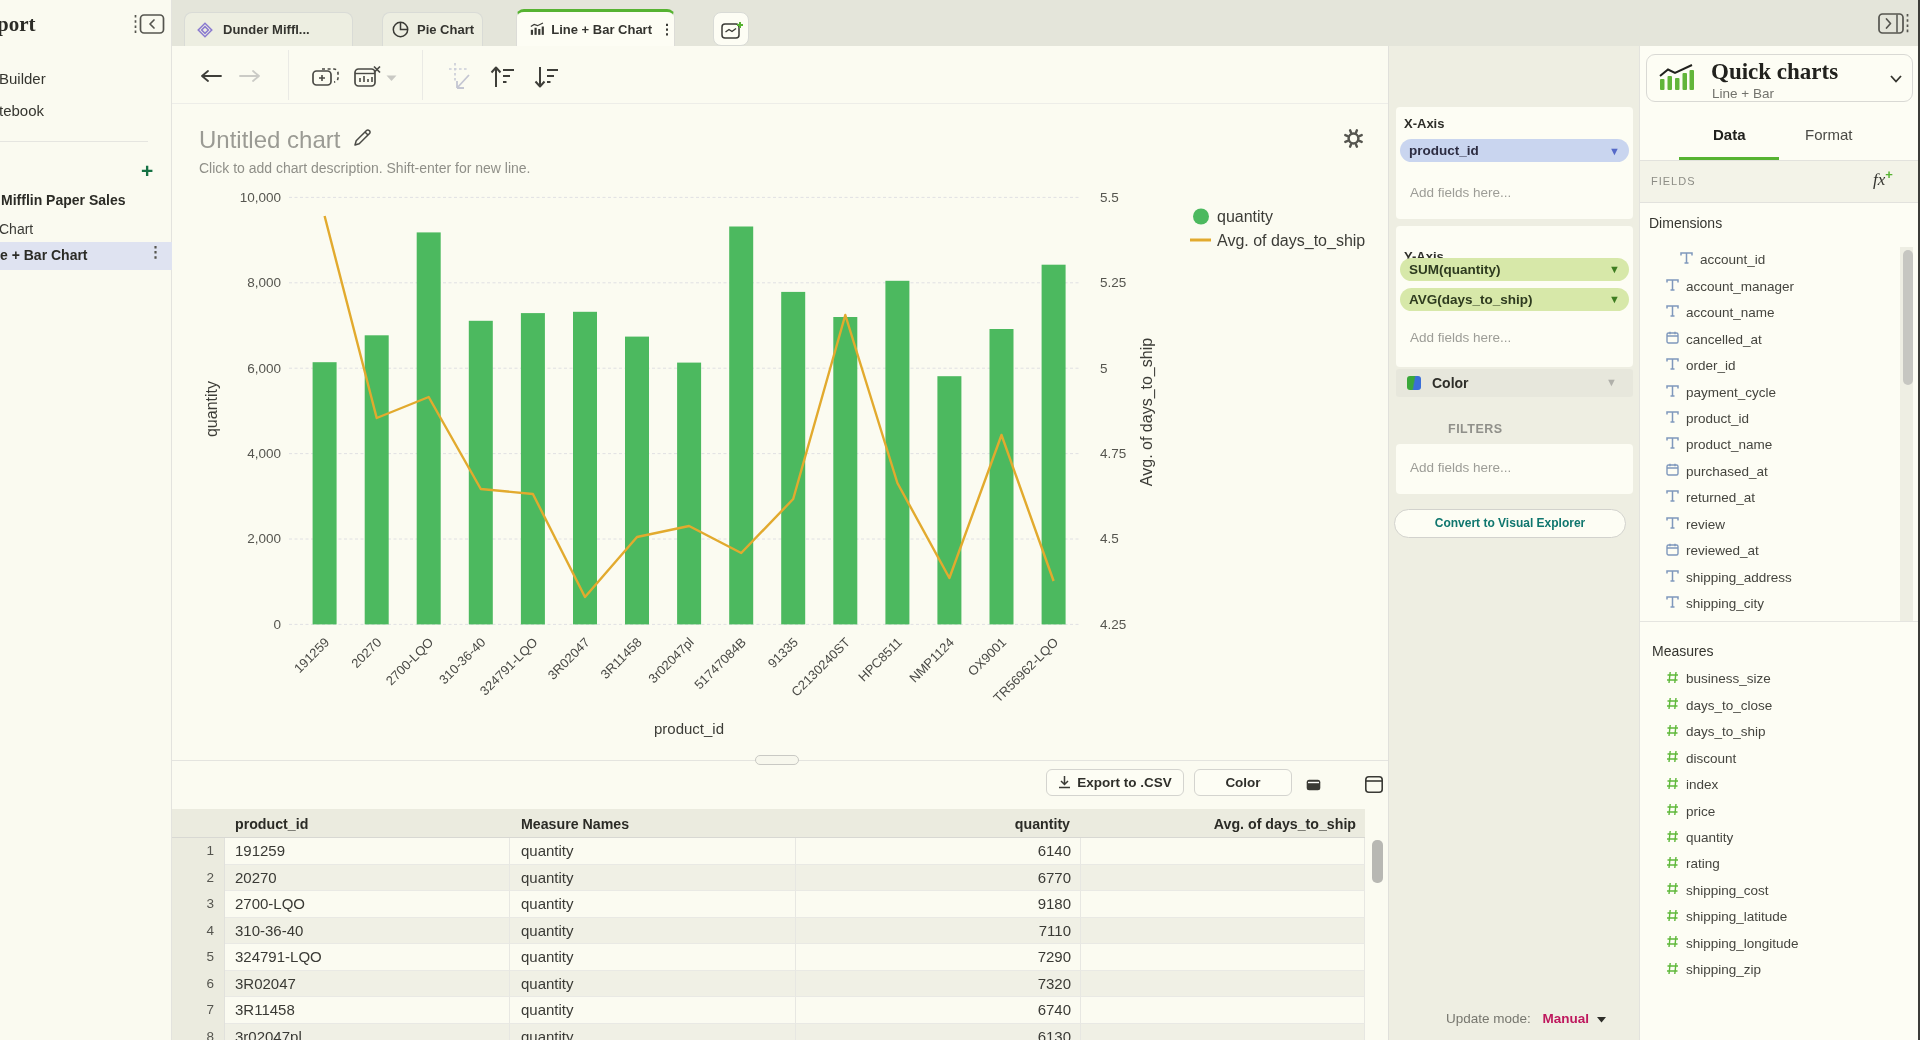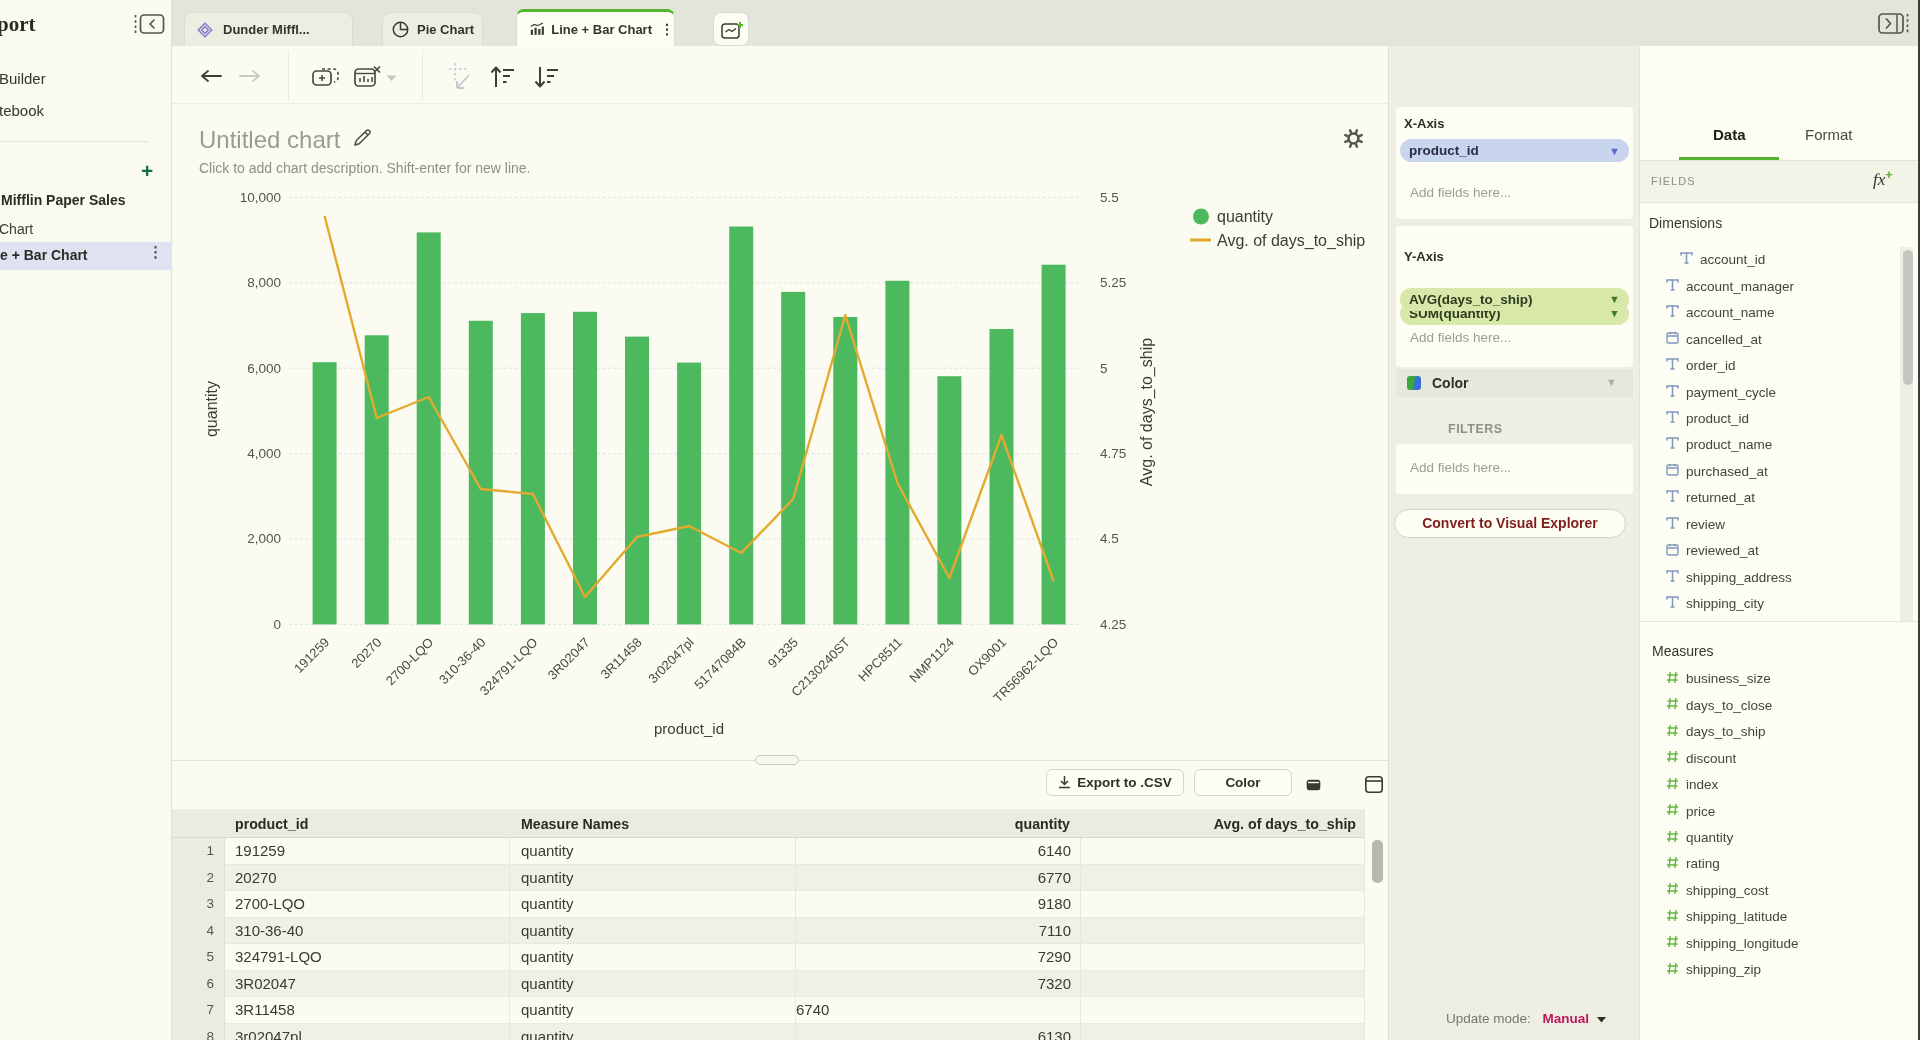"Quick charts" div.abs { html: none -> <div> <svg> <rect></rect> <rect></rect> <rect></rect> <rect></rect> <rect></rect> <path></path> </svg> <div>Quick charts</div> <div>Line + Bar</div> <svg> <path></path> </svg> </div> }
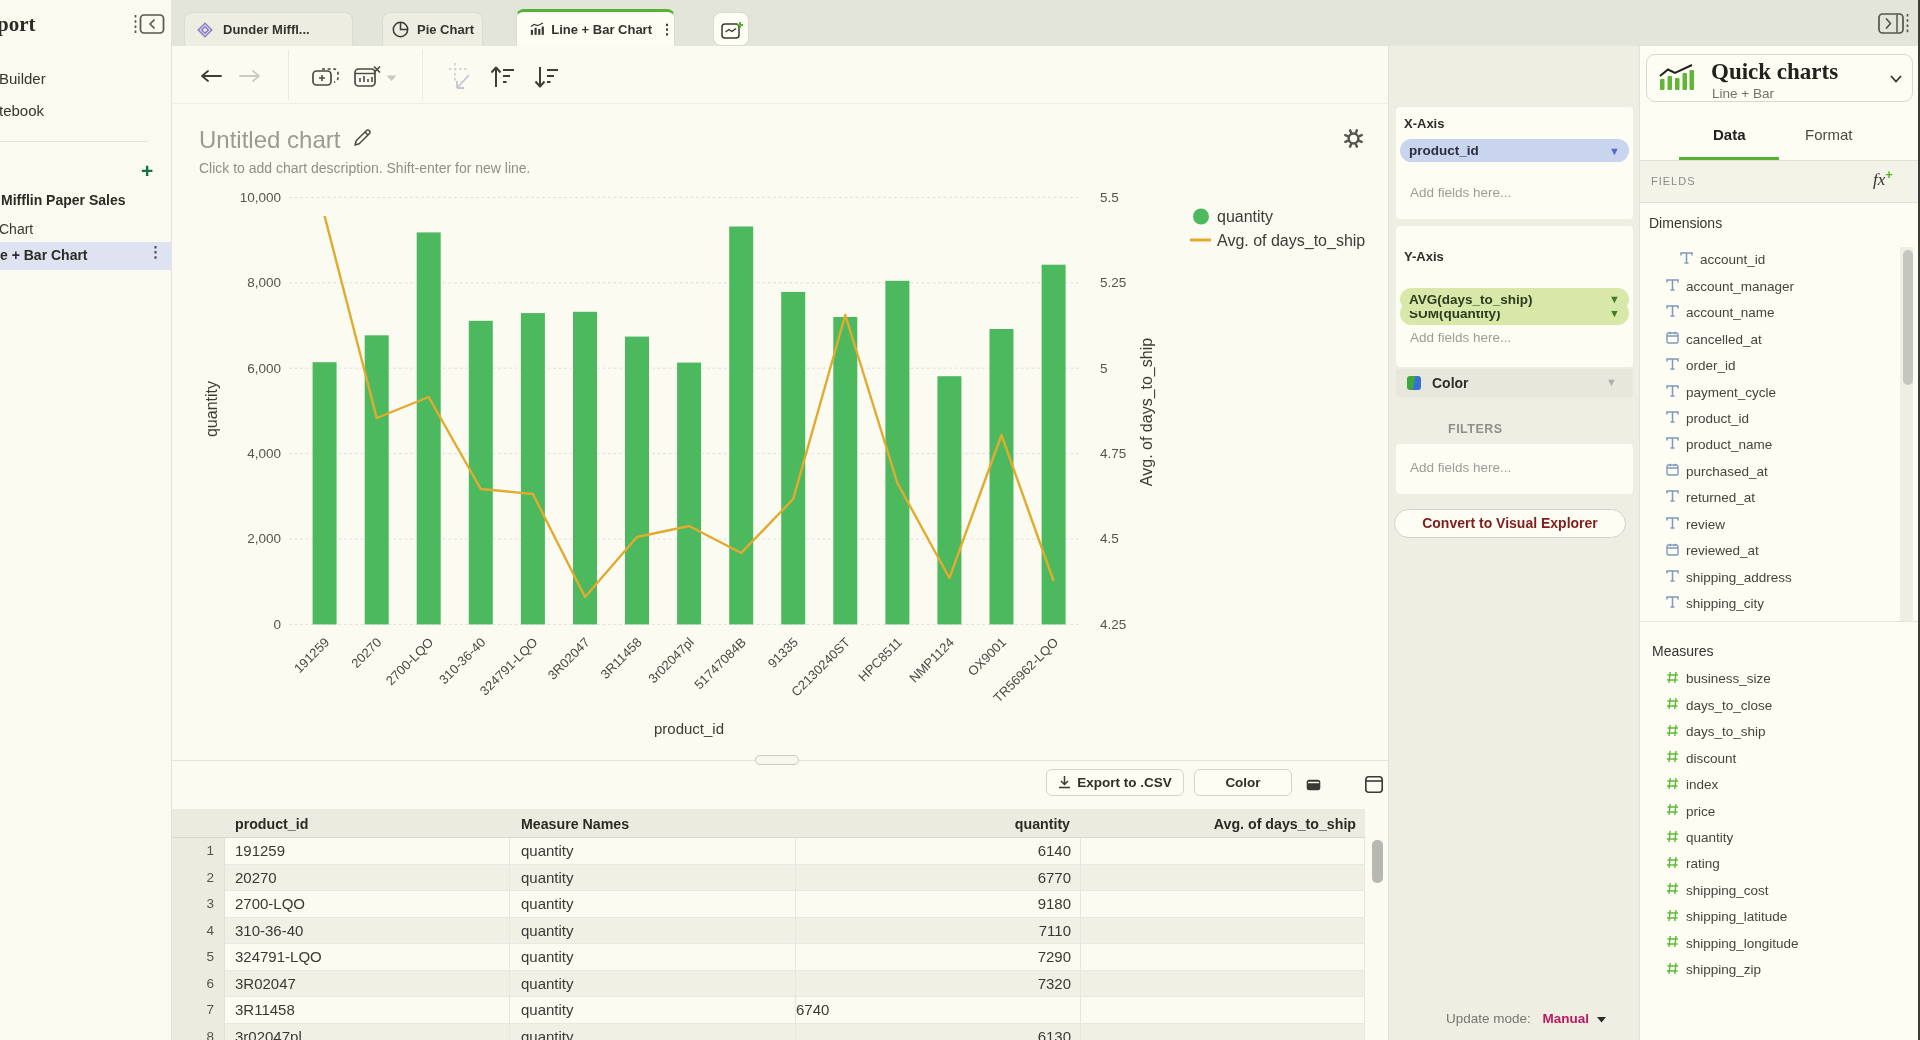"SUM(quantity)" div.pill { margin-top: 44px -> none }
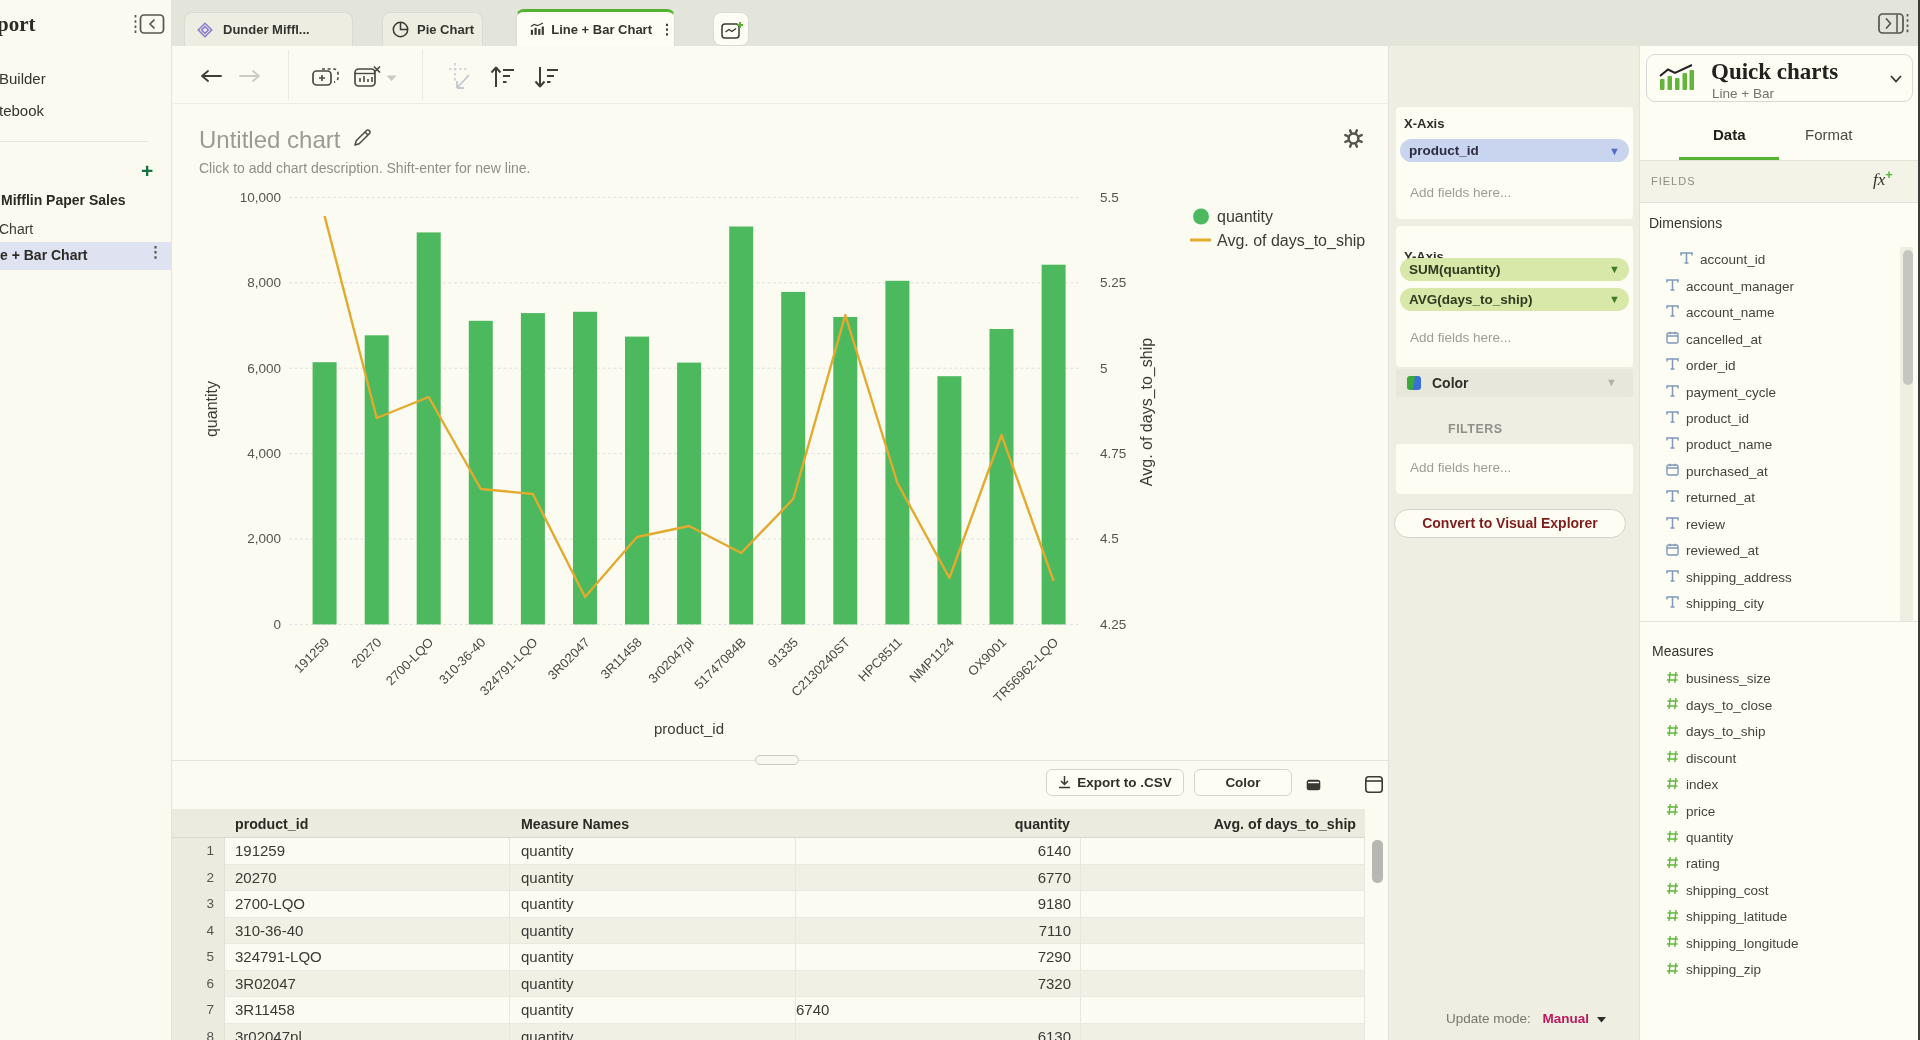"Convert to Visual Explorer" div.abs { color: #7f1d1d -> #0f766e; font-size: 14px -> 12px }
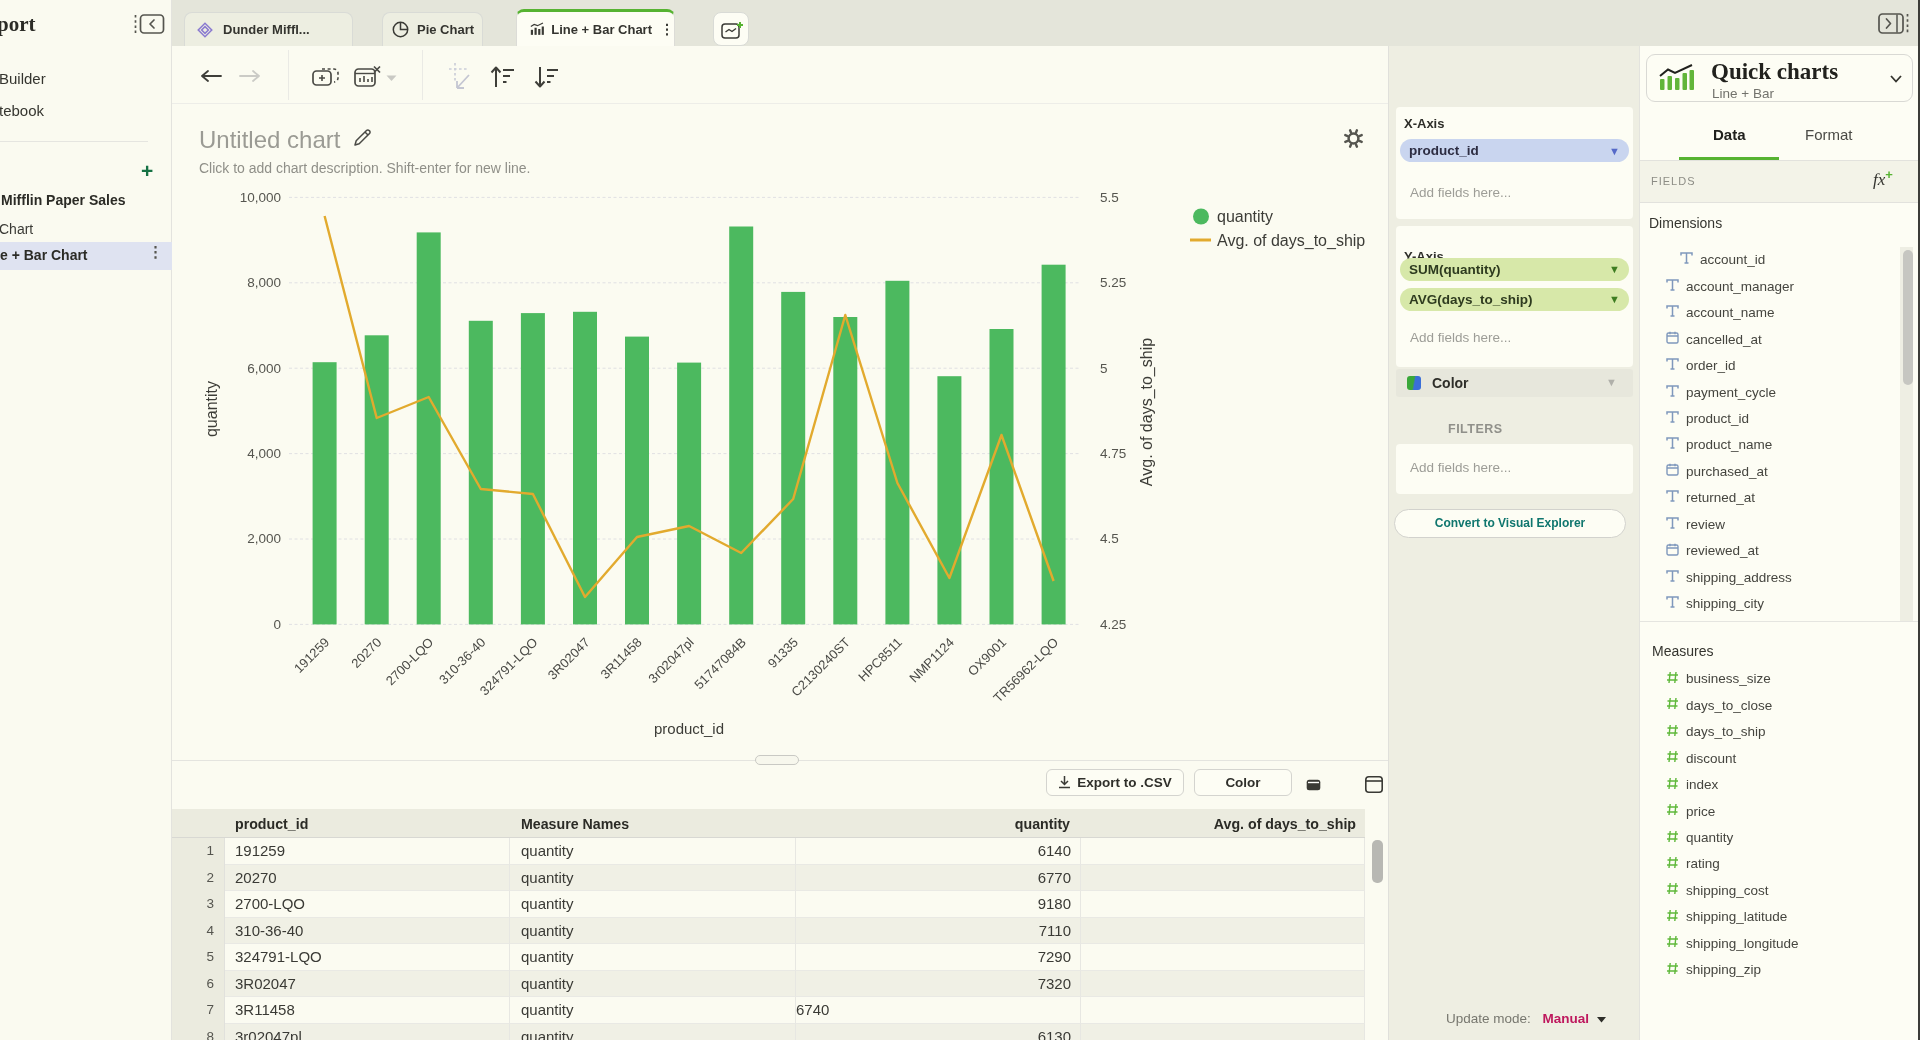"6740" div.tcell { text-align: left -> right }
